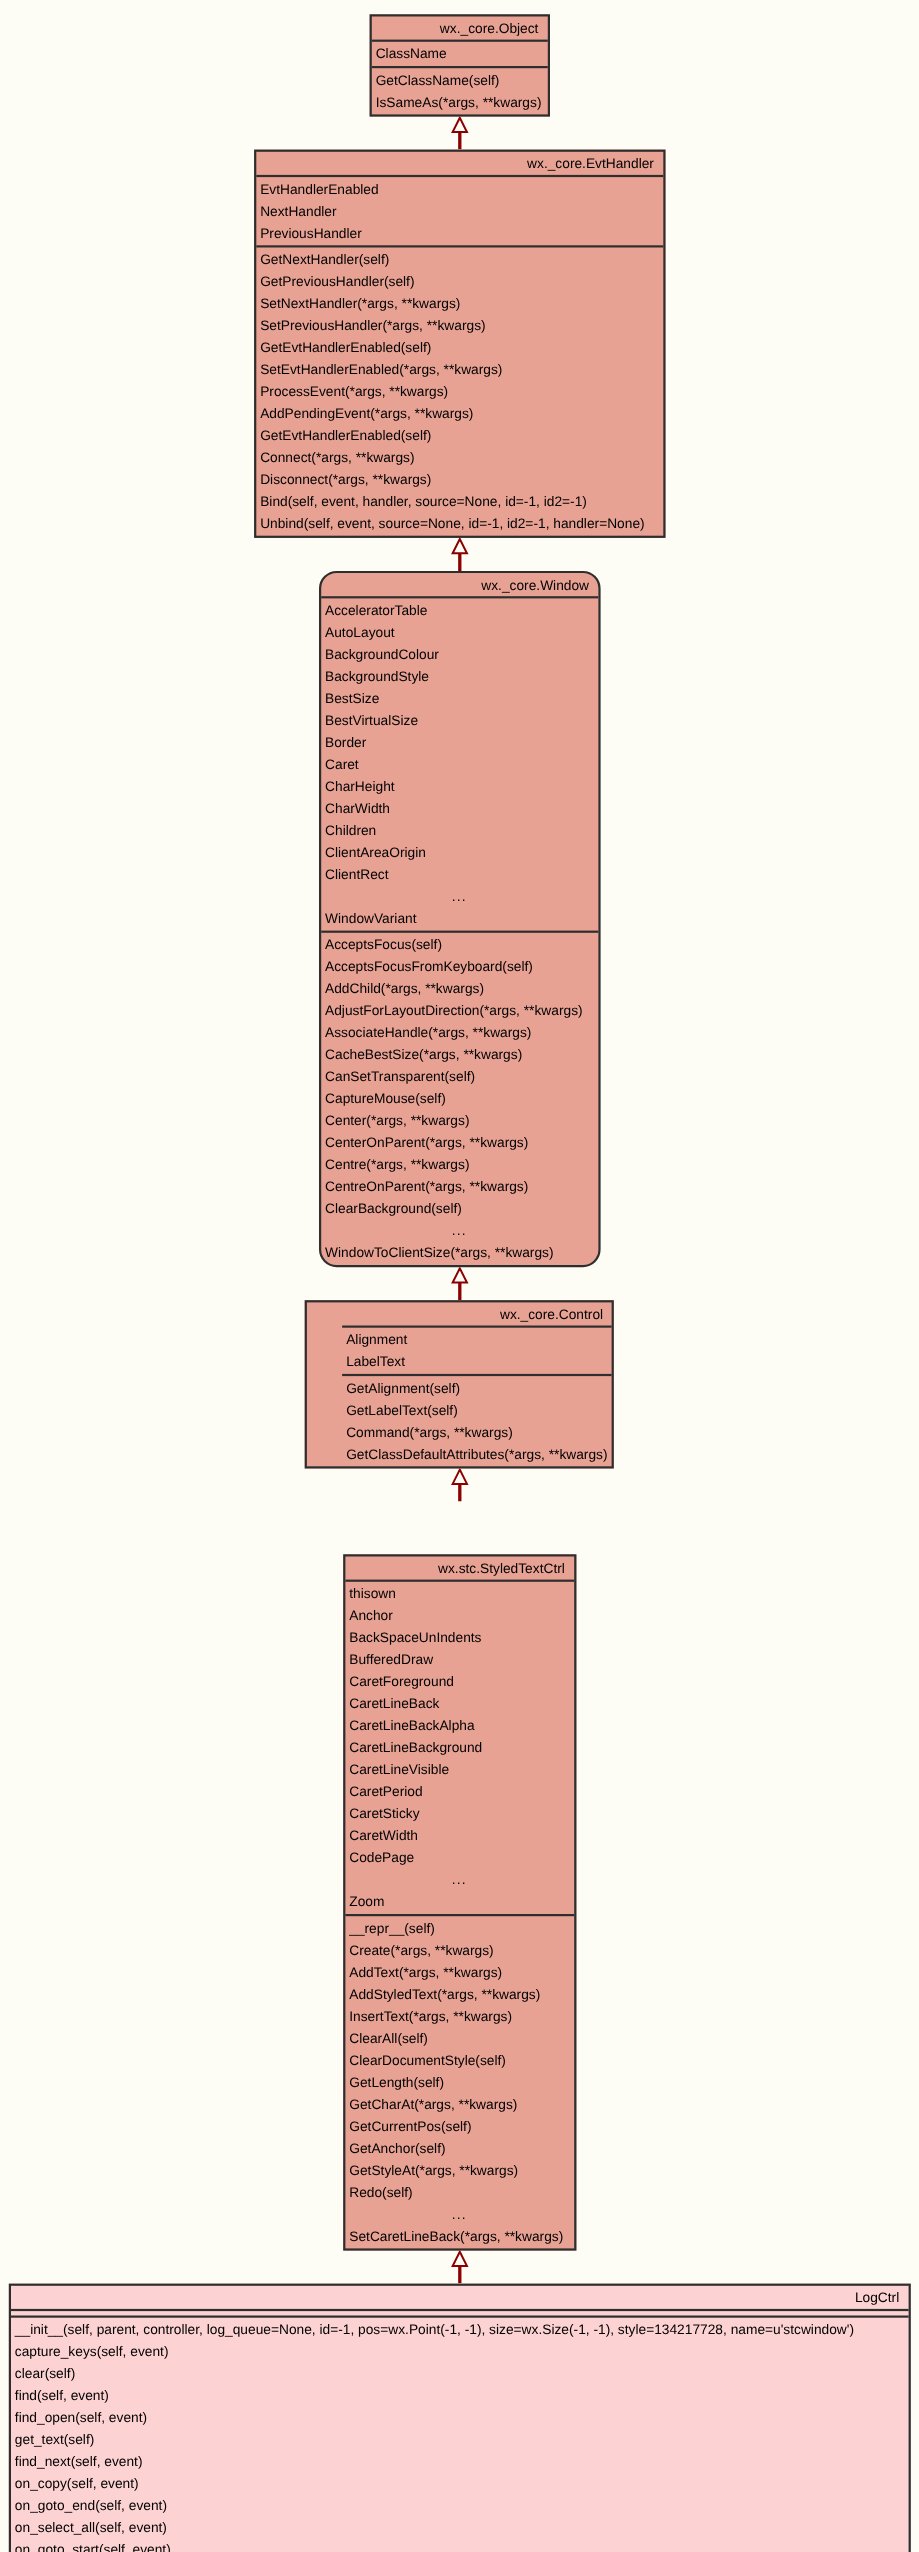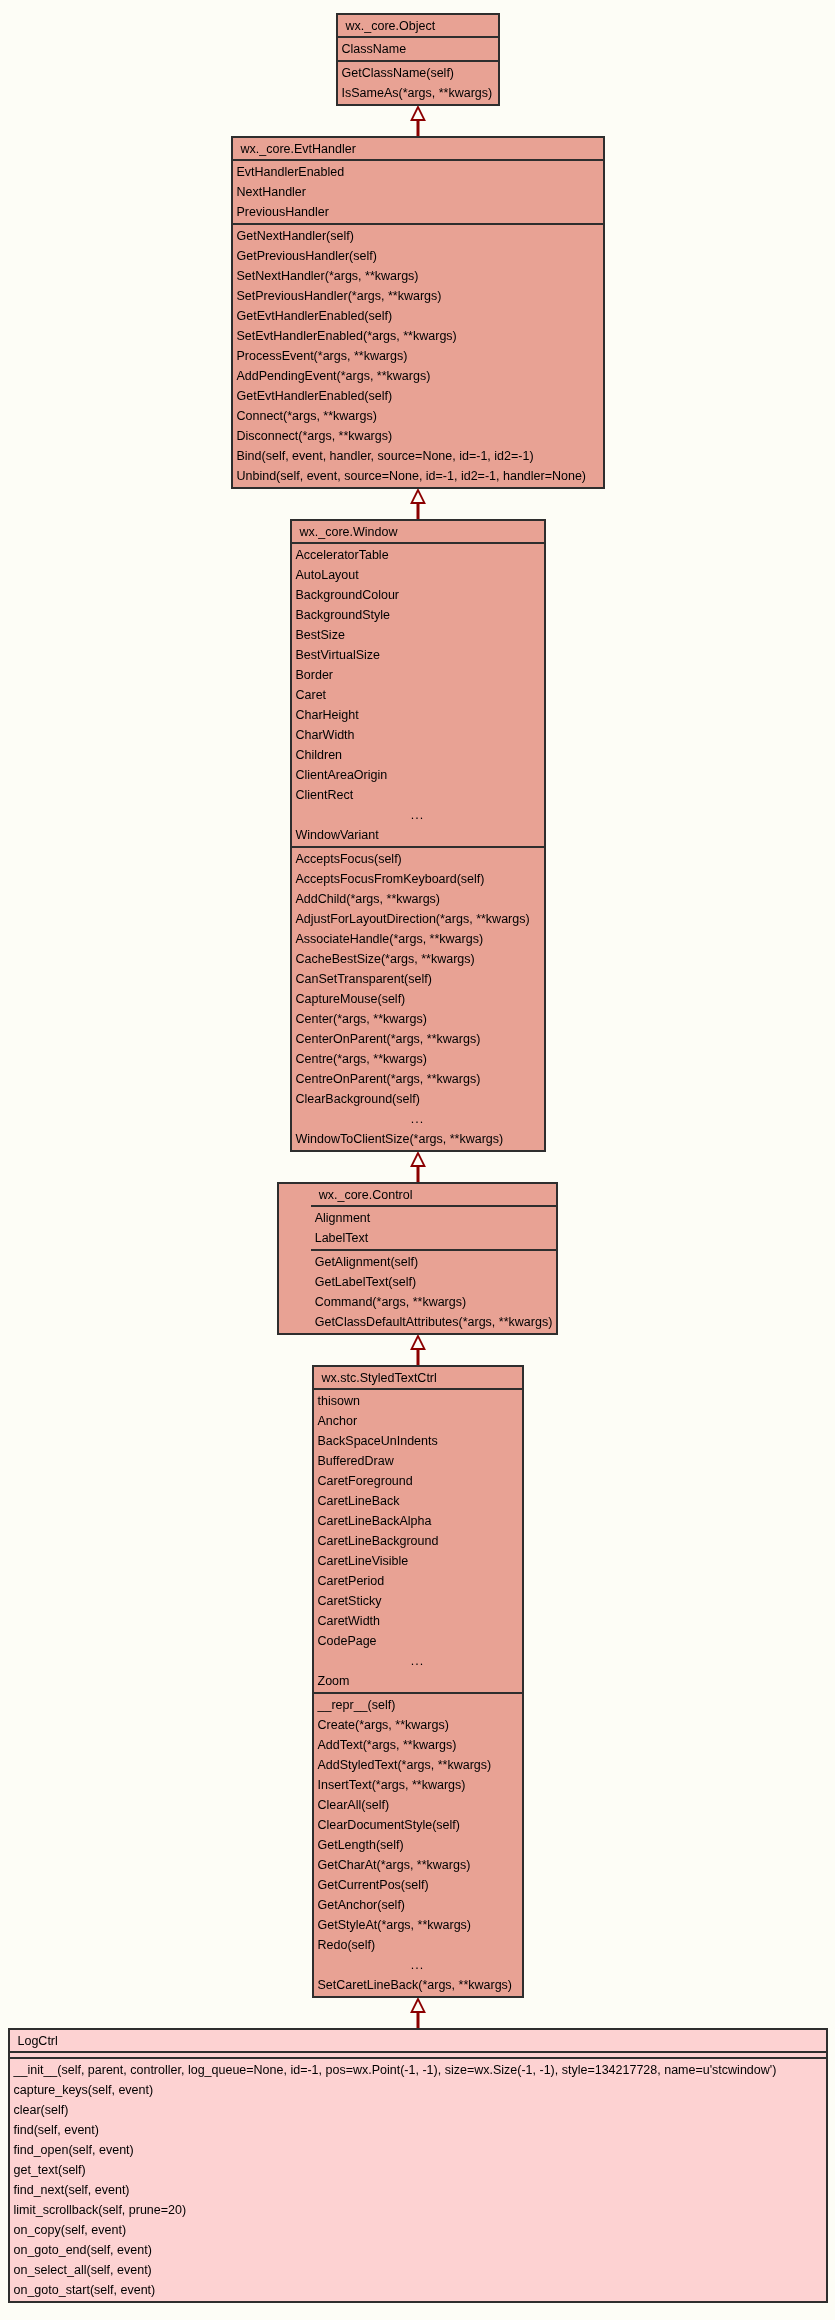"wx._core.Object" .class-title { text-align: left -> right }
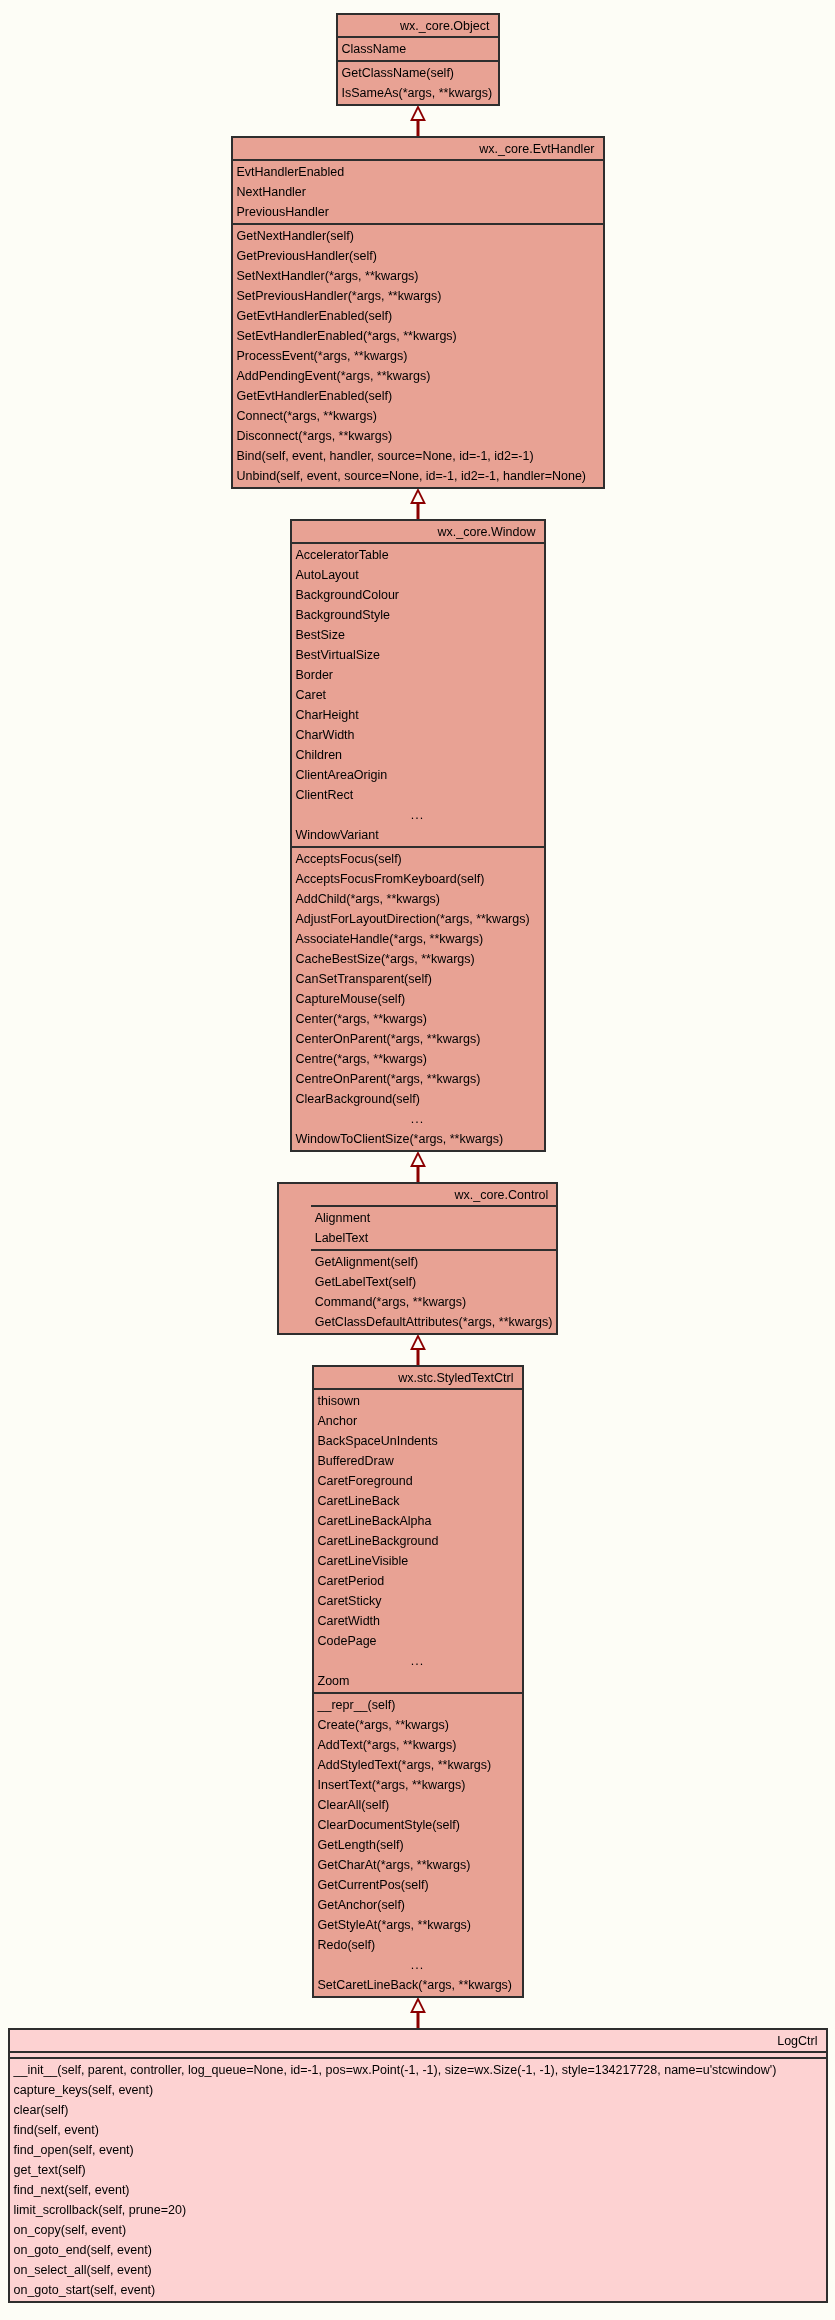"wx._core.Window" #box-2 { border-radius: none -> 16px }
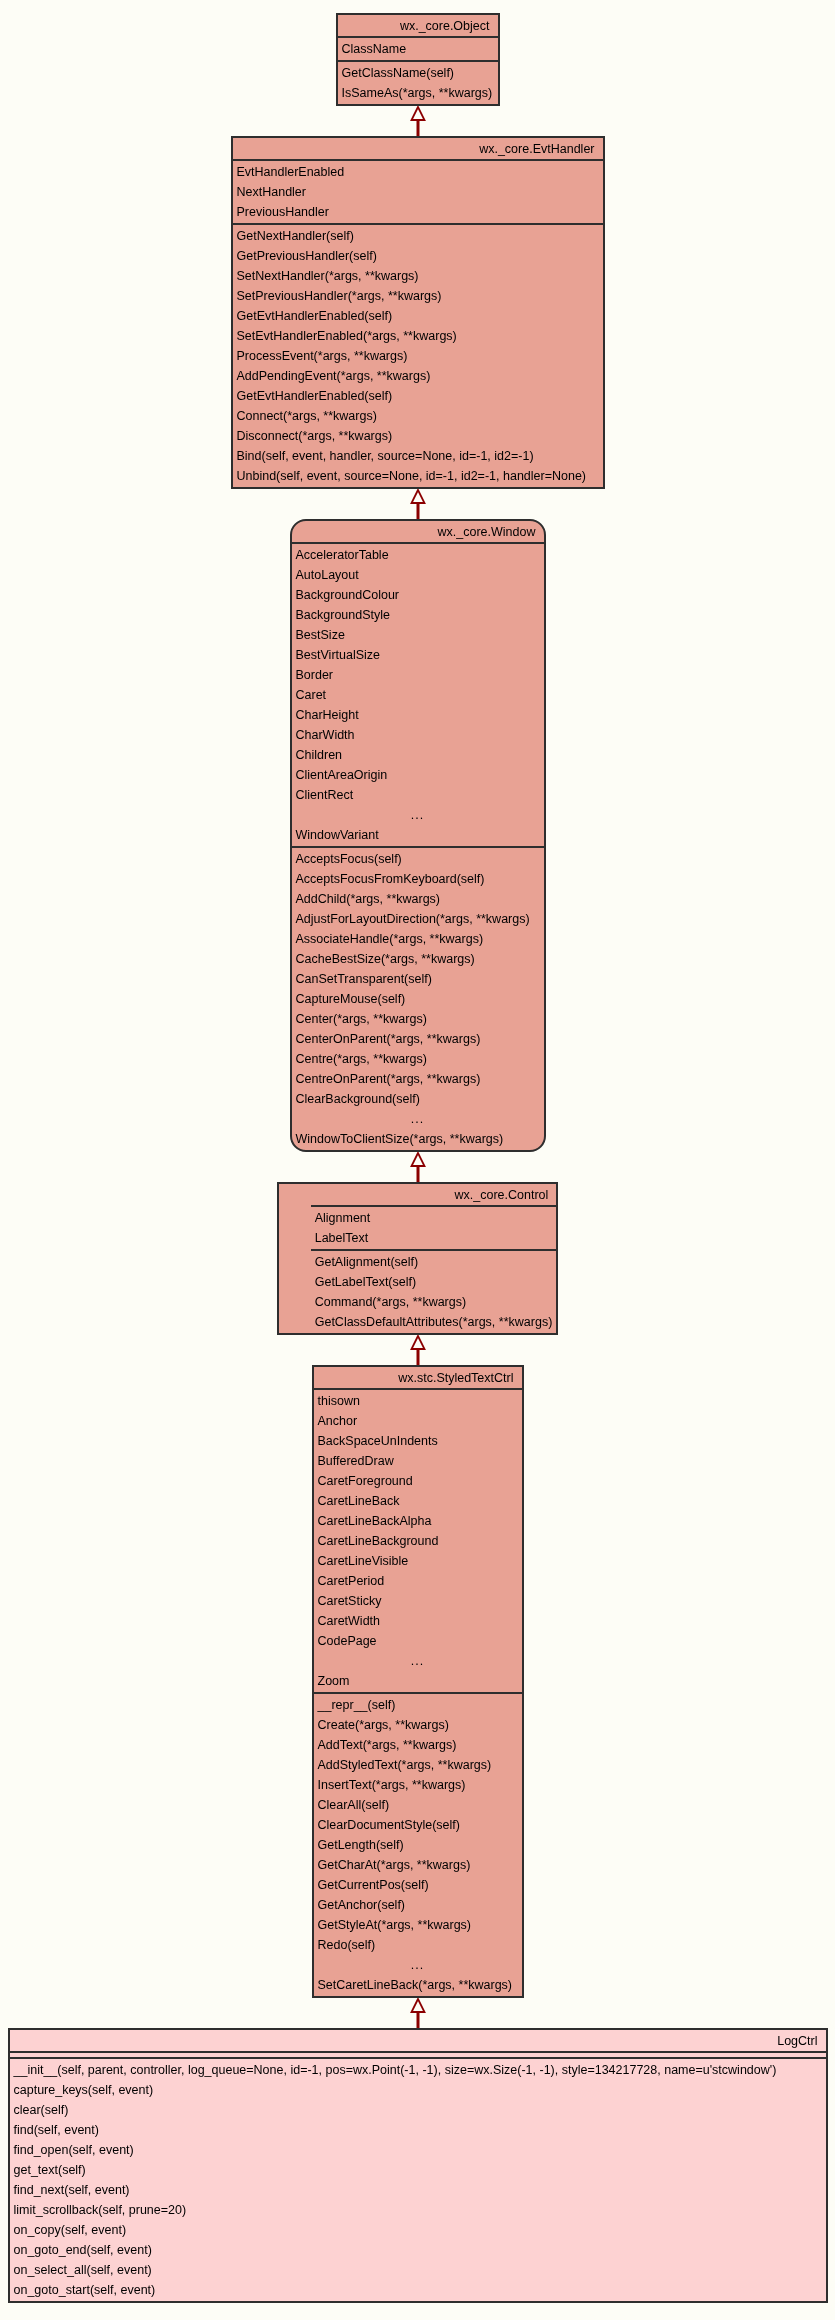"wx.stc.StyledTextCtrl" #box-4 { margin-top: none -> 48px }
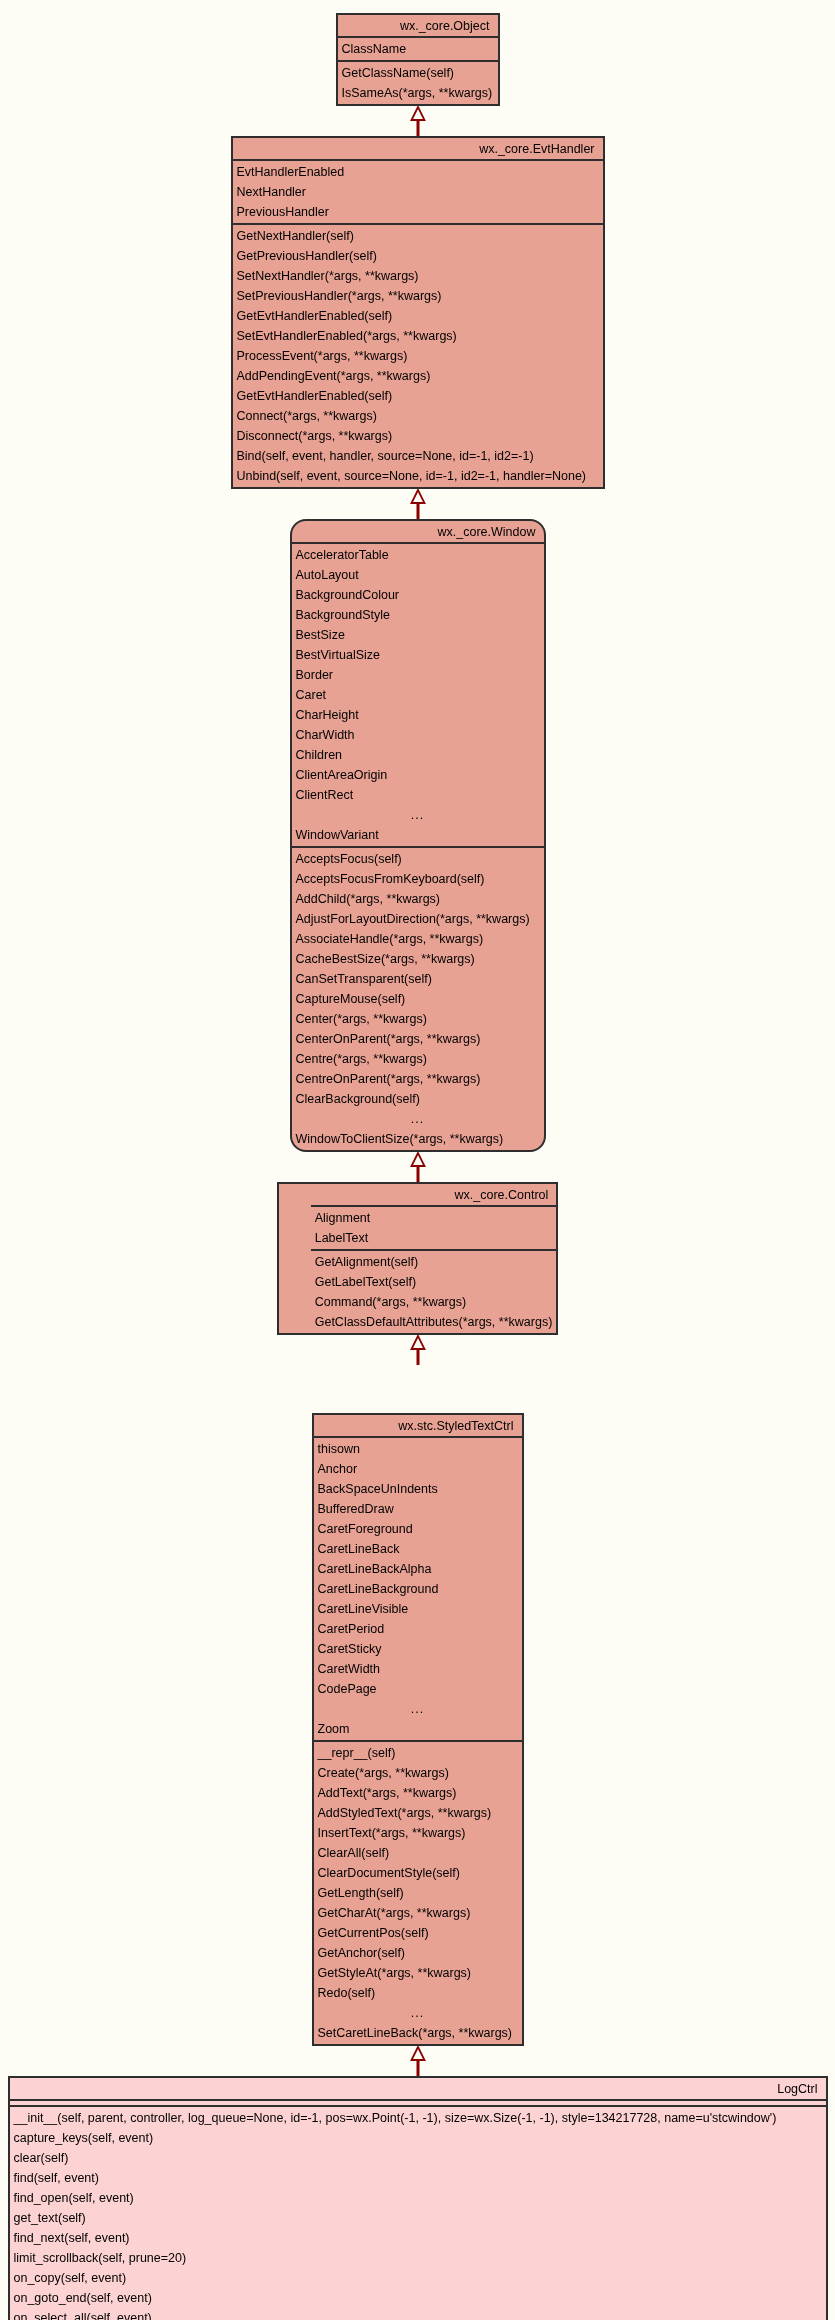"limit_scrollback(self, prune=20)" div.member-row { html: <div>limit_scrollback(self, prune=20)</div> -> none }
